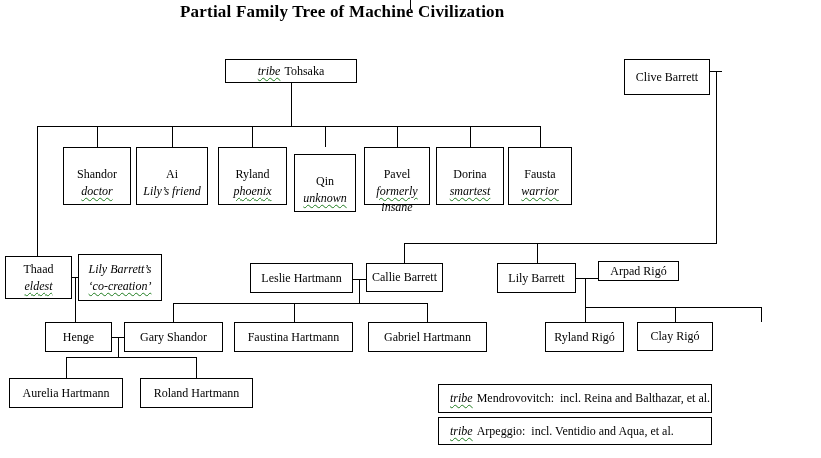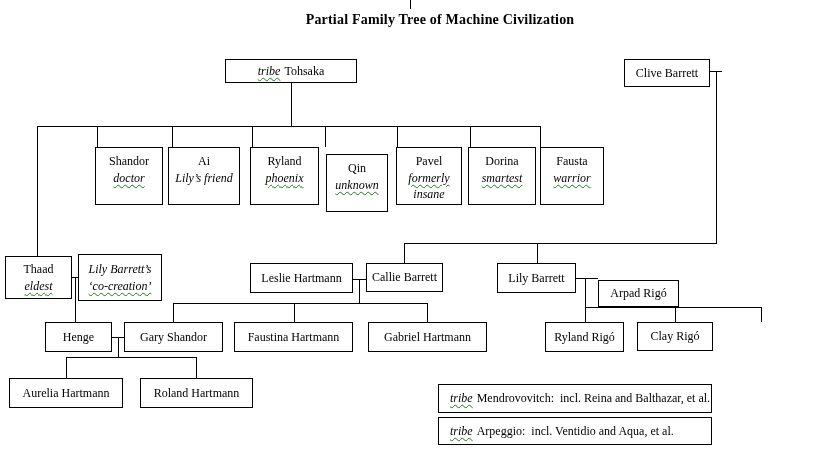"Partial Family Tree of Machine" .title { font-size: 14px -> 17px; text-align: center -> left; top: 12px -> 2px }
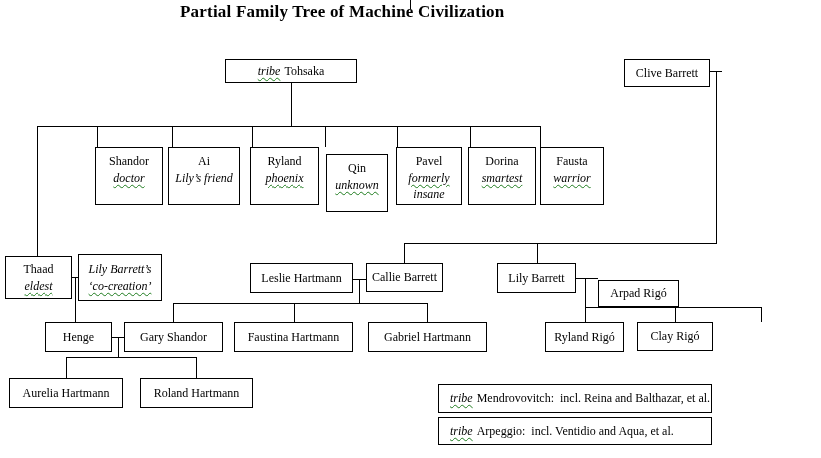"Clive Barrett" div.box { height: 28px -> 36px }
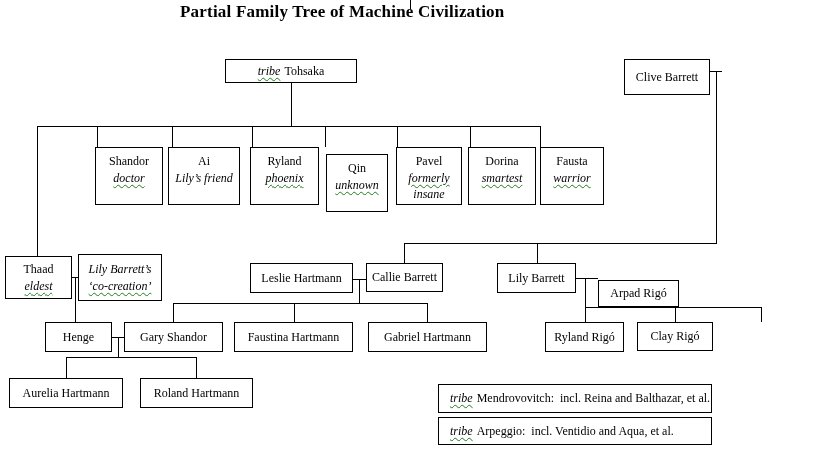"Shandor" .topalign { margin-left: 32px -> none; padding-top: 5px -> 18px }
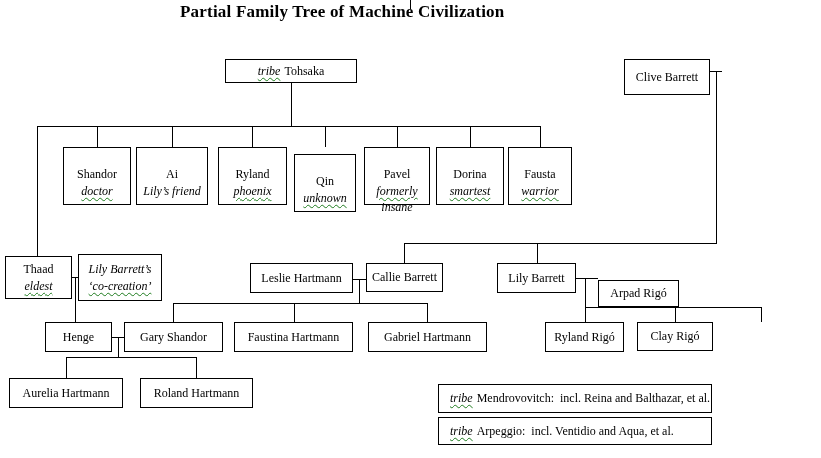"Arpad Rigó" div.box { height: 27px -> 20px; top: 280px -> 261px }
